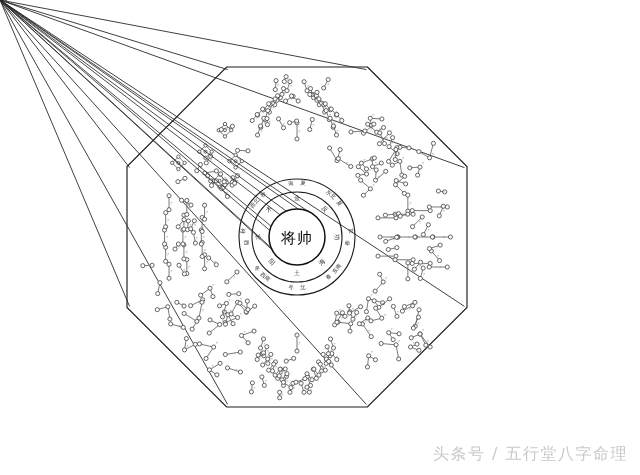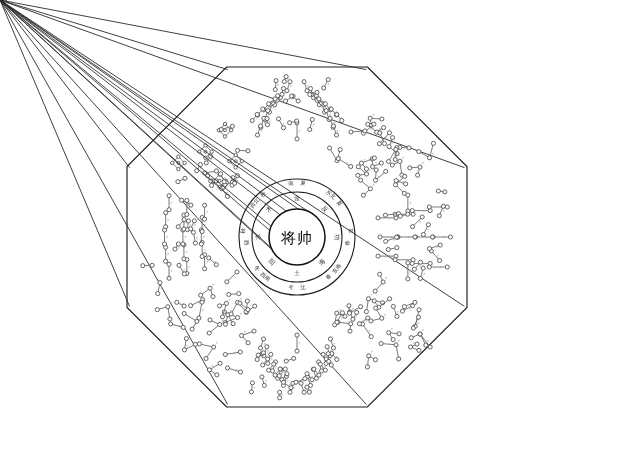"头条号 / 五行堂八字命理" div.watermark-text { html: none -> <div>头条号 / 五行堂八字命理</div> }
